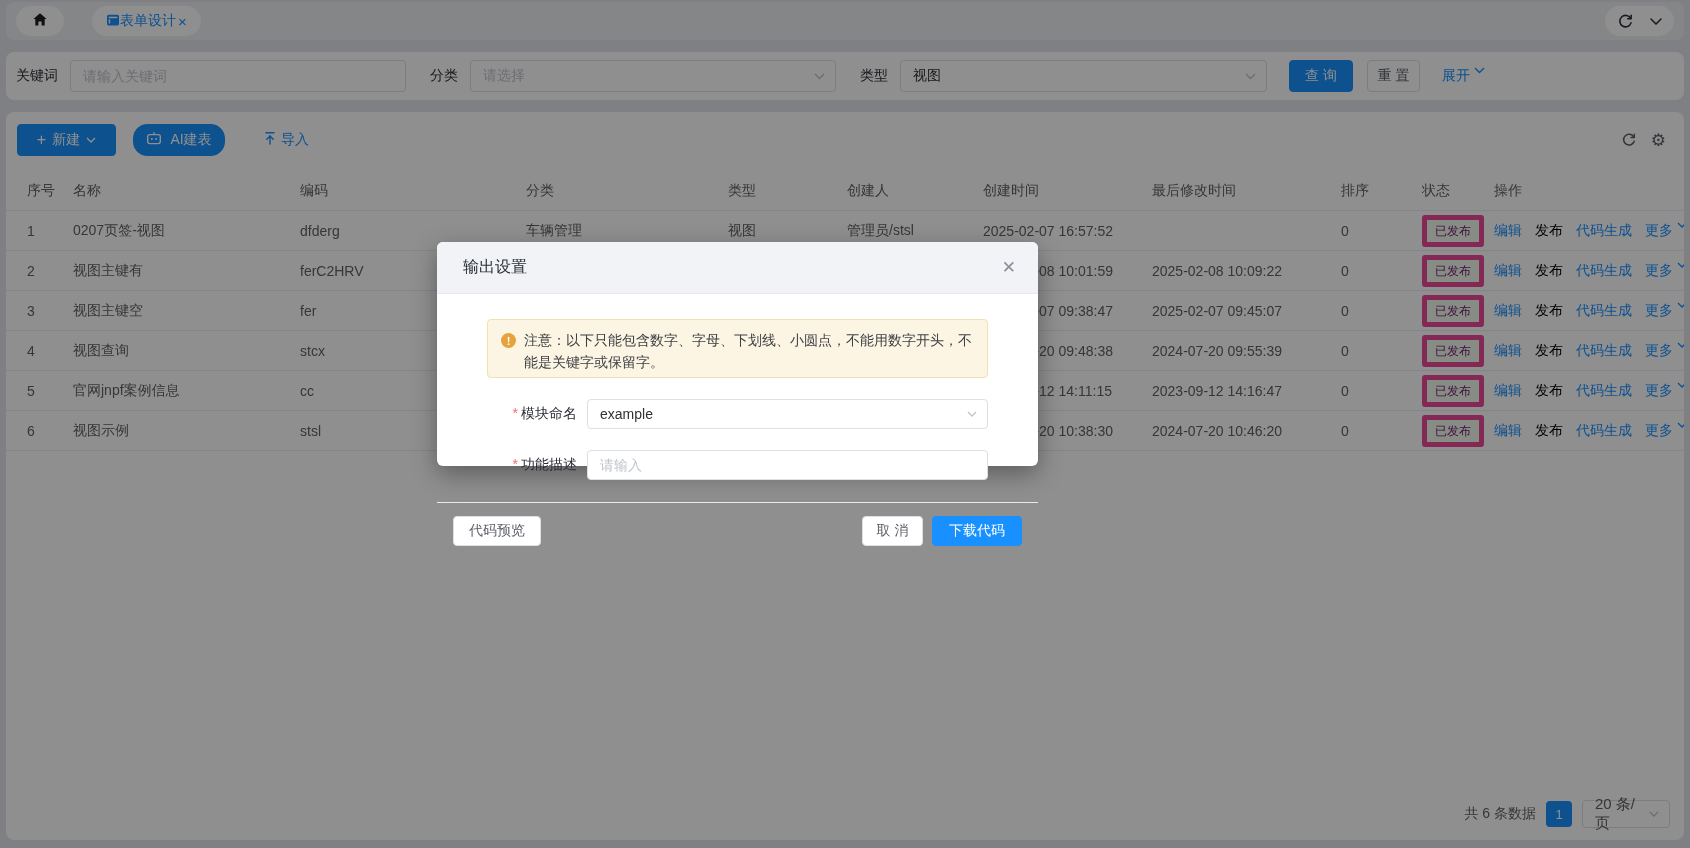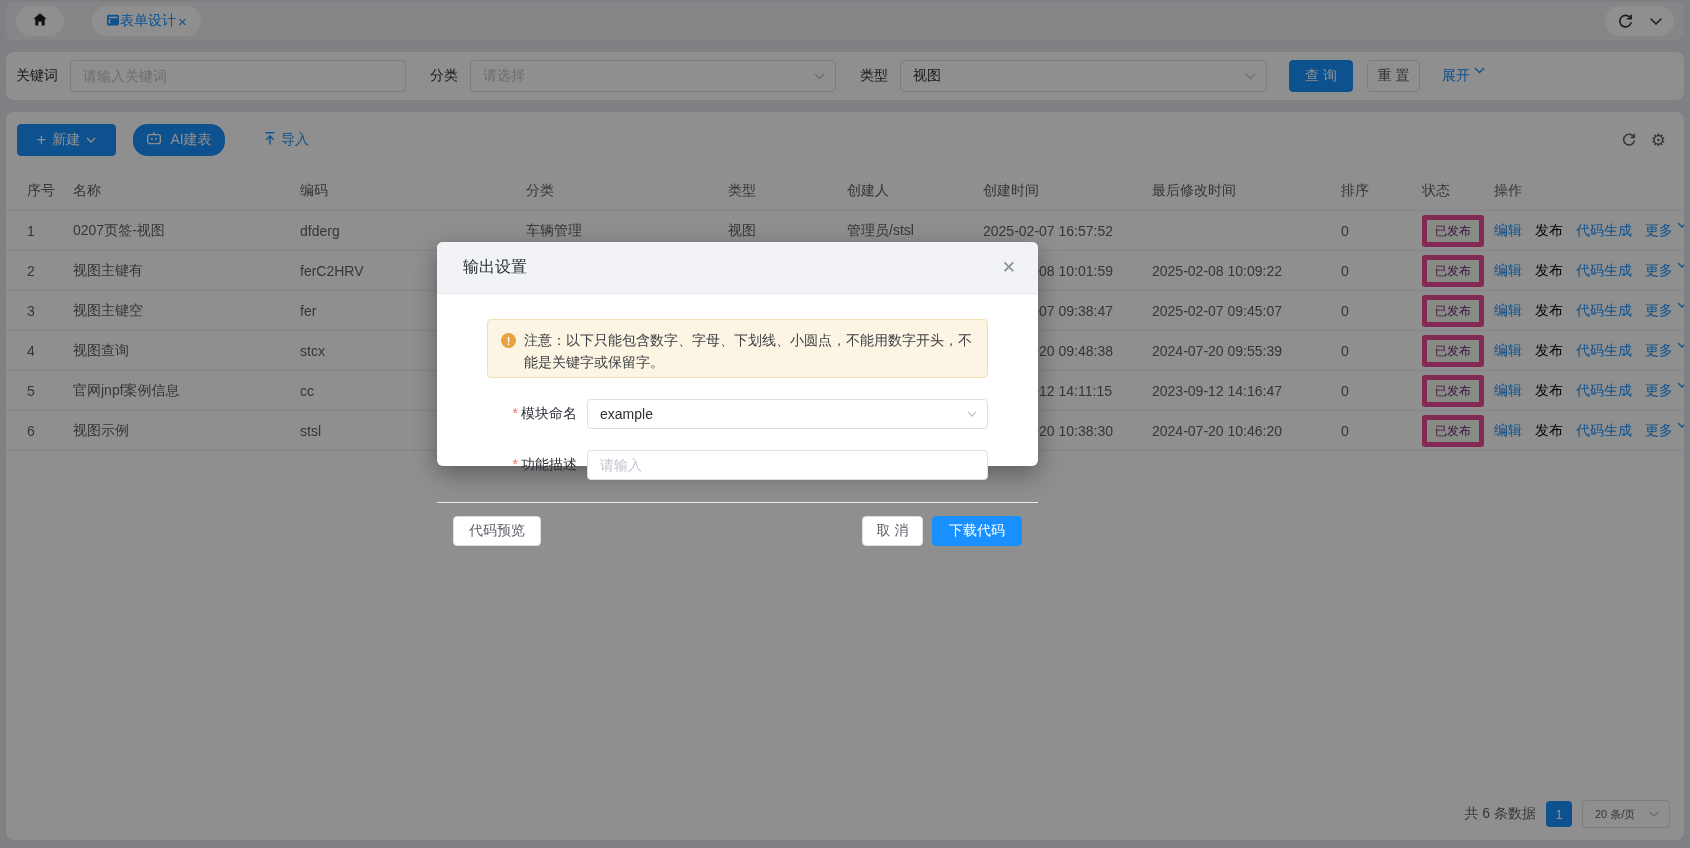"20 条/页" .size-select { font-size: 11px -> 15px }
